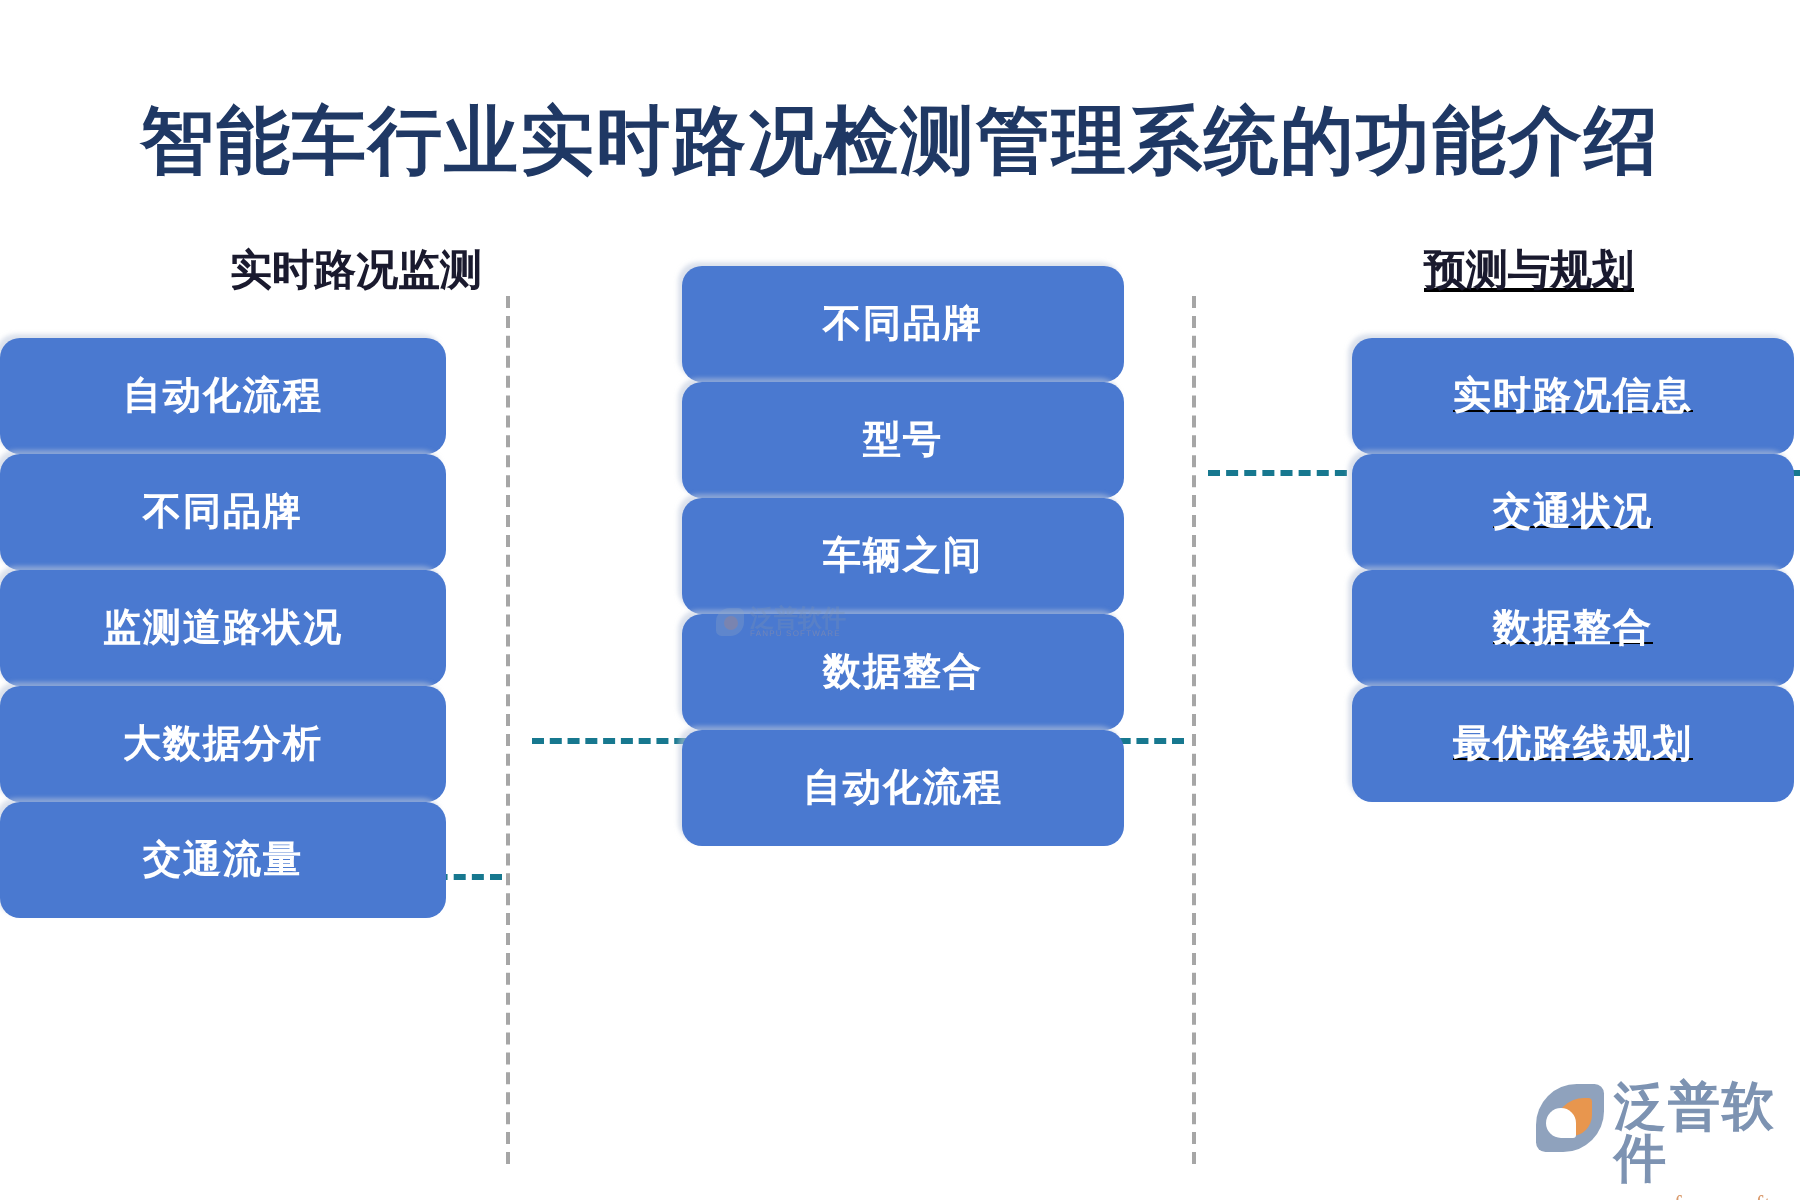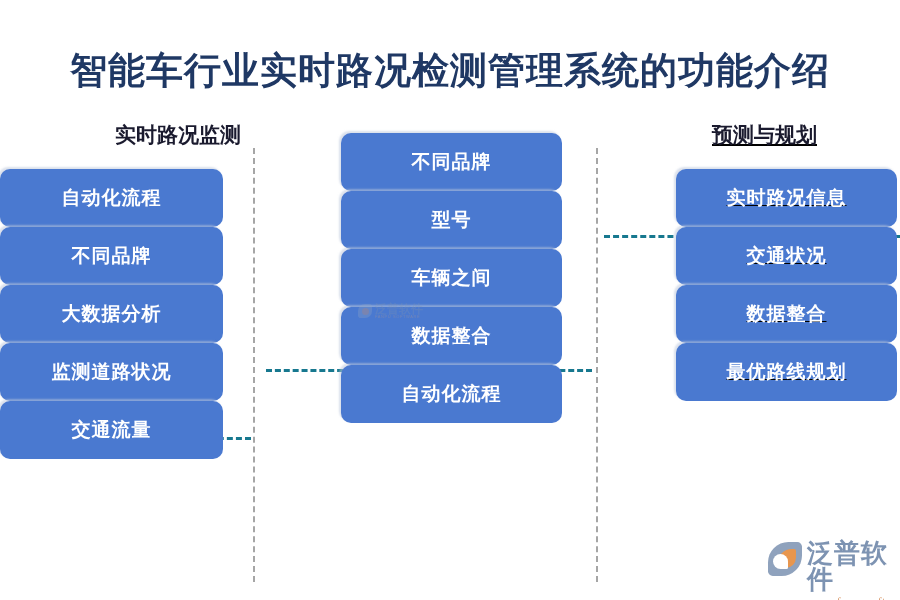"大数据分析" div.card { order: before "监测道路状况" -> after "监测道路状况" }
